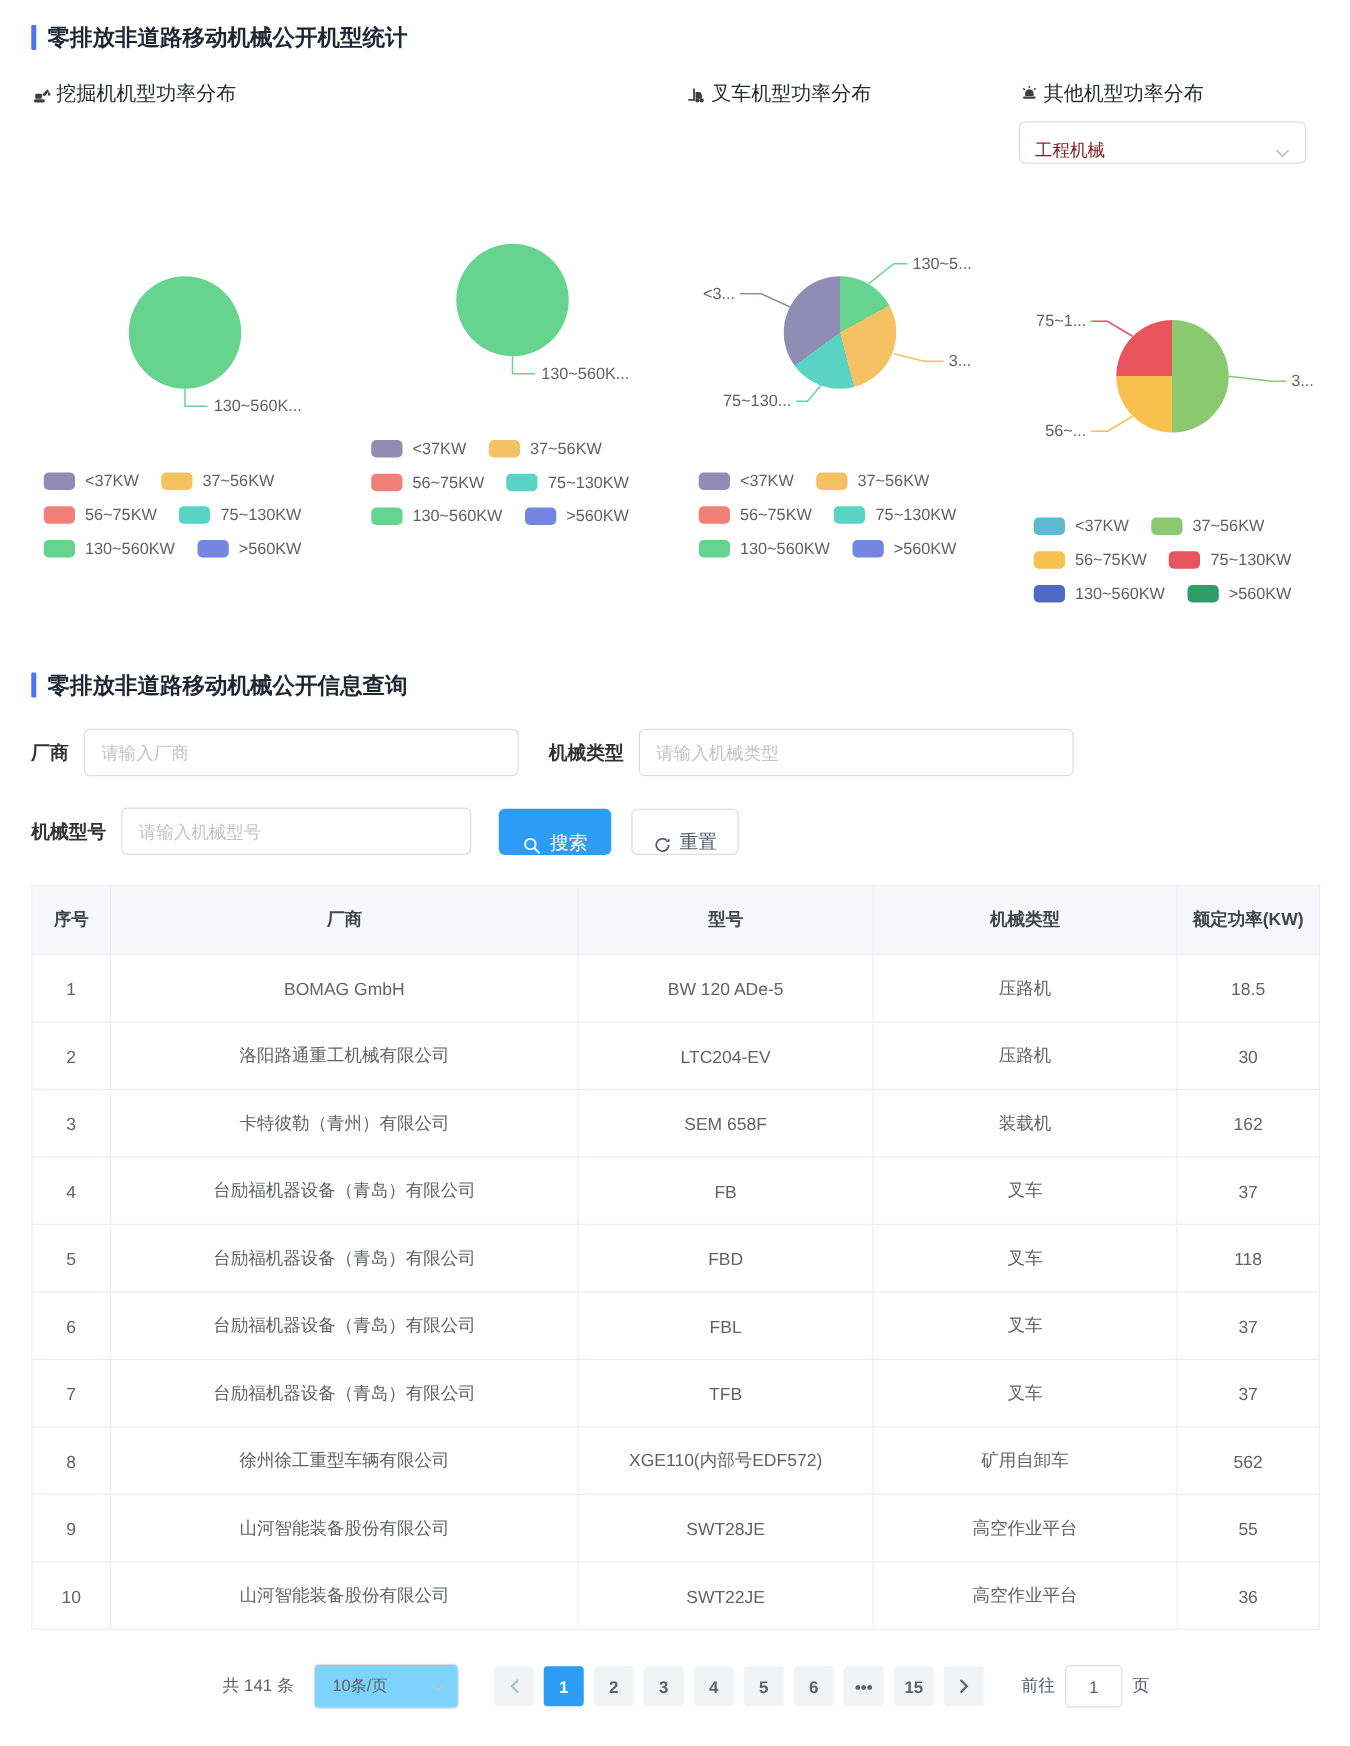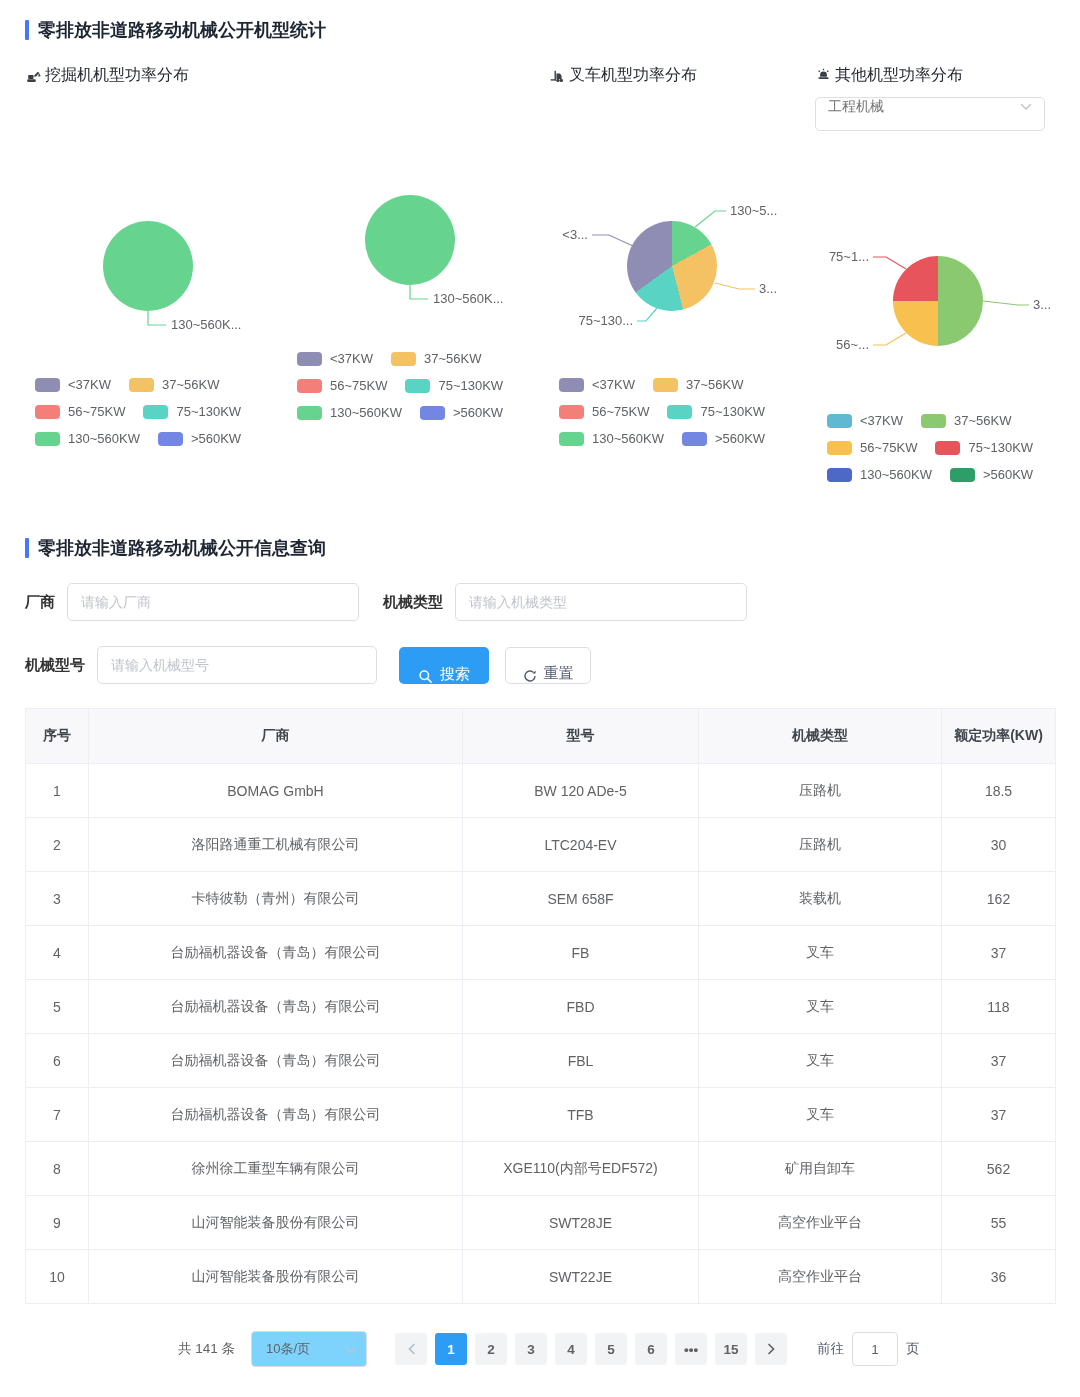"工程机械" .select-box { align-items: flex-start -> flex-end; color: #737373 -> #7f1d1d }
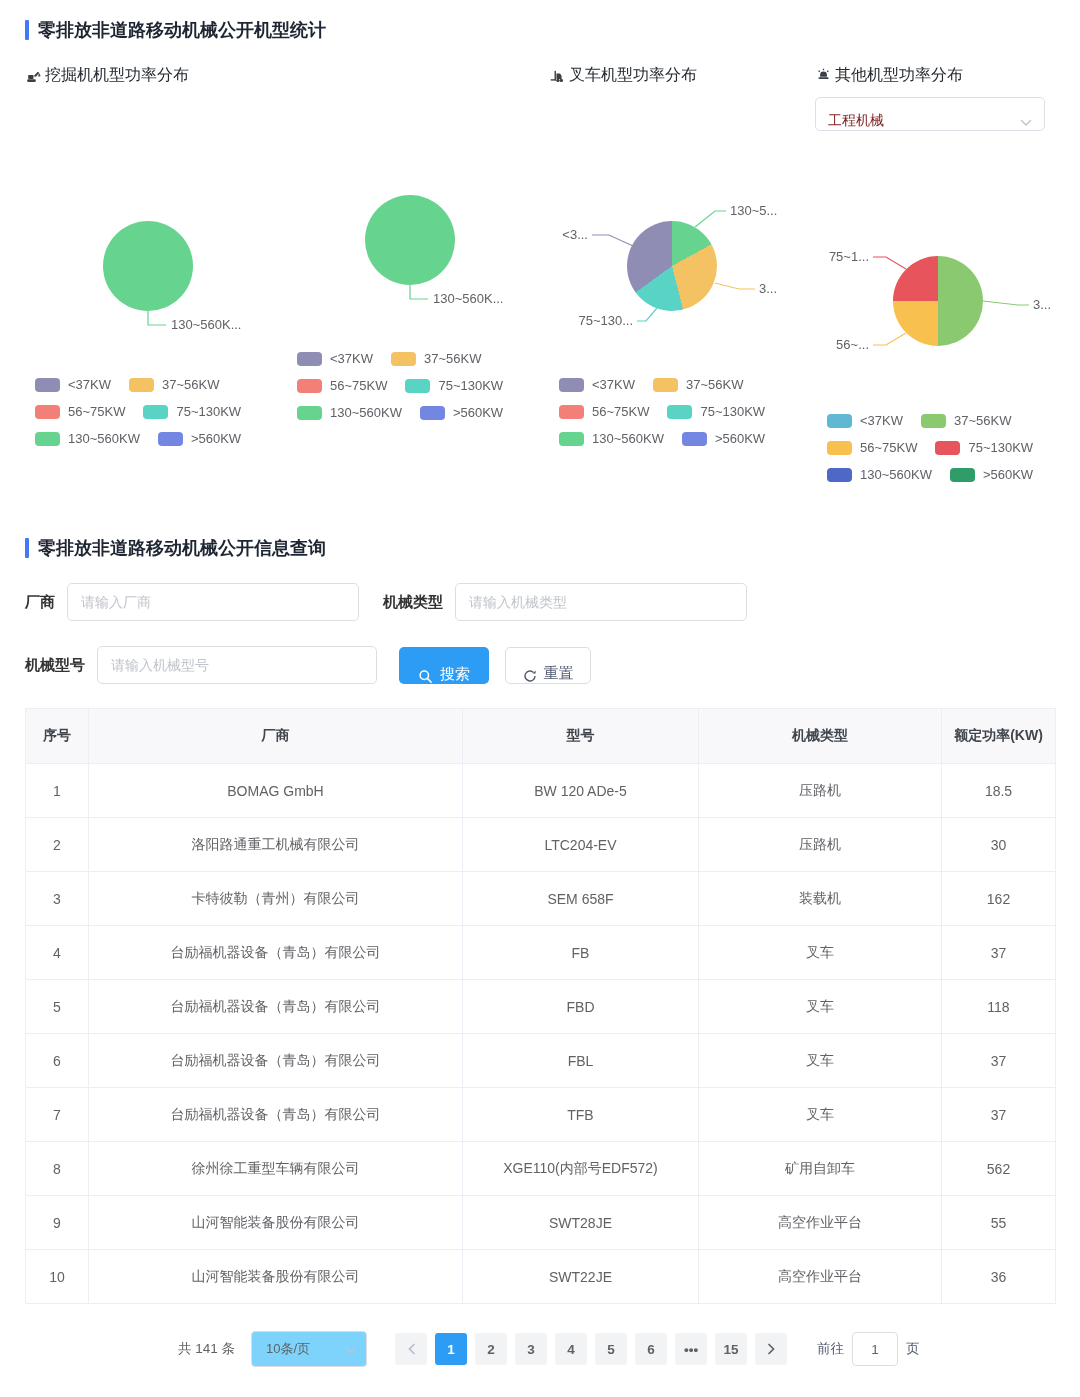"请输入厂商" .f-input { width: 292px -> 348px }
